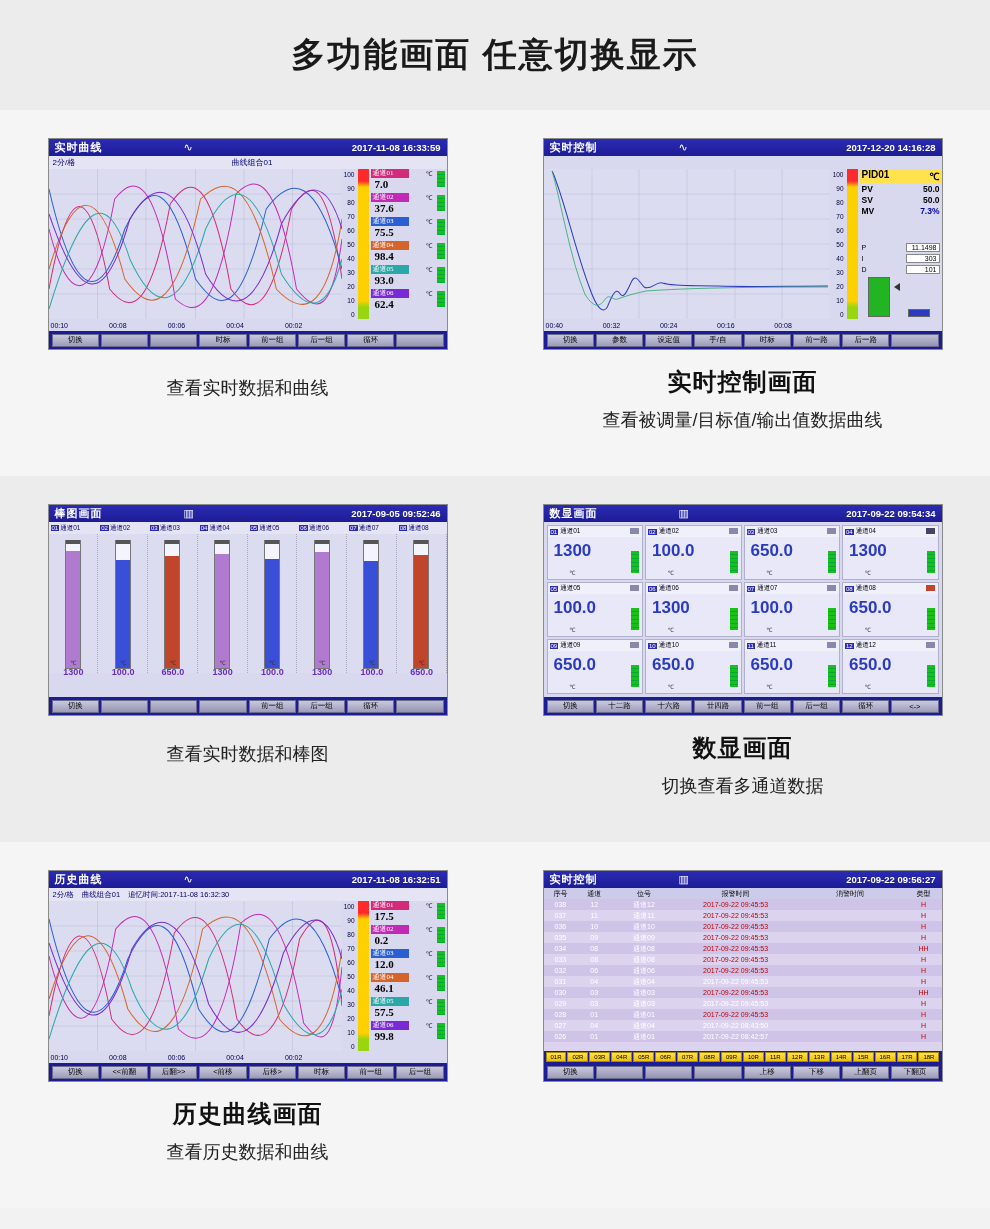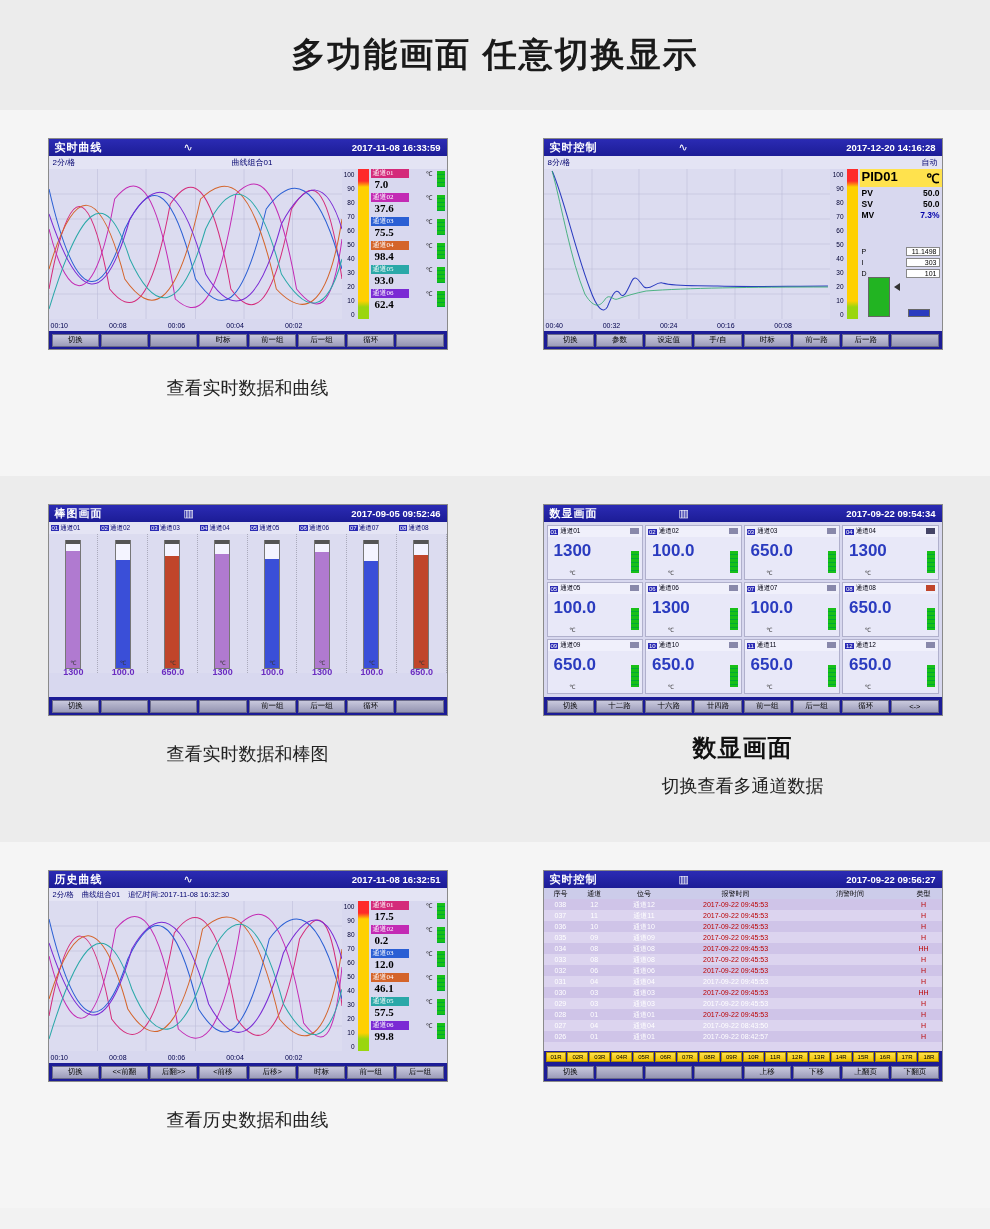"8分/格" div.trend-head { html: <div> <span>8分/格</span> <span>自动</span> </div> -> none }
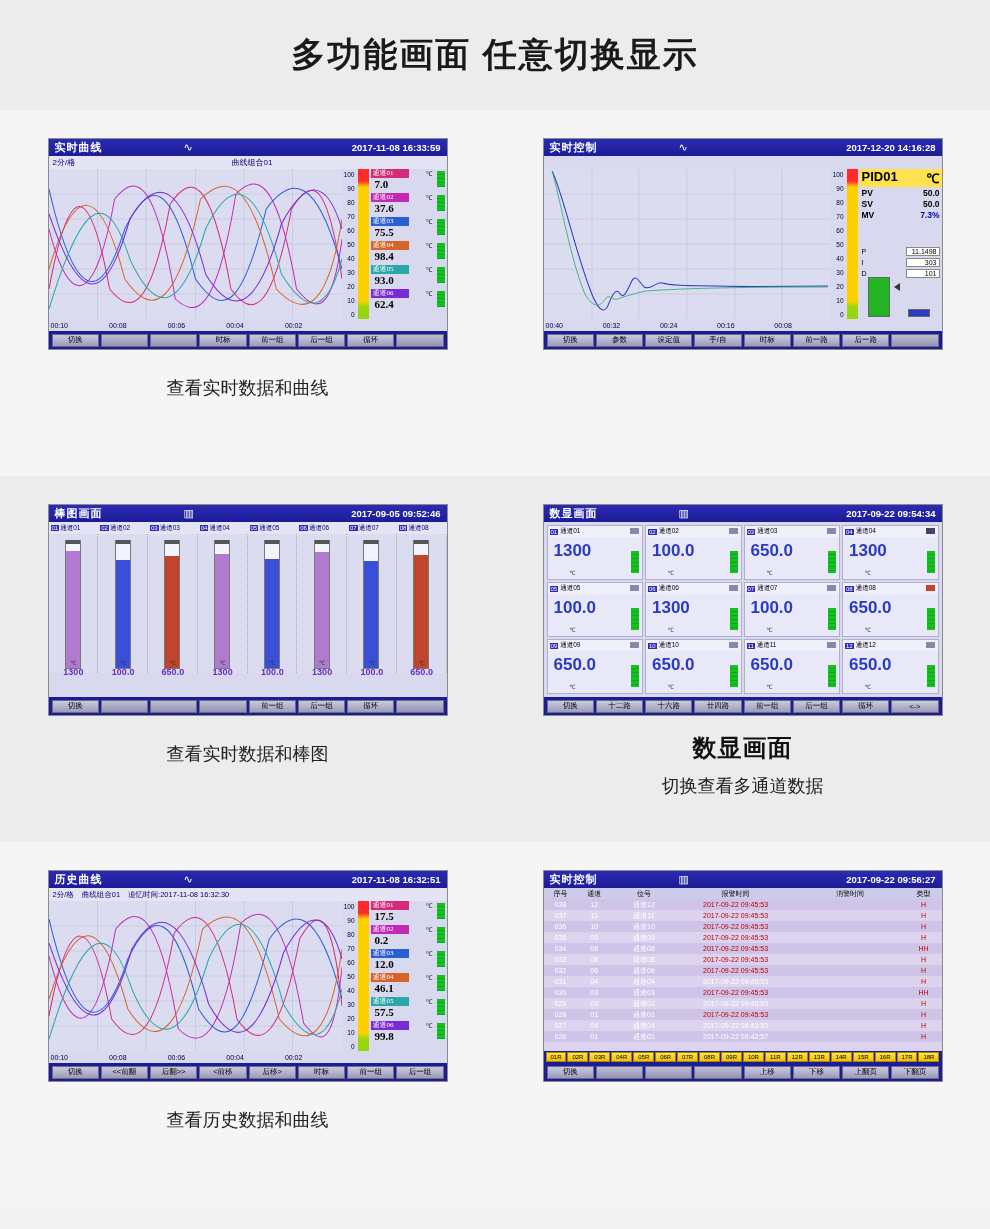"PID01" .pid-box .hdr { font-size: 13px -> 10px }
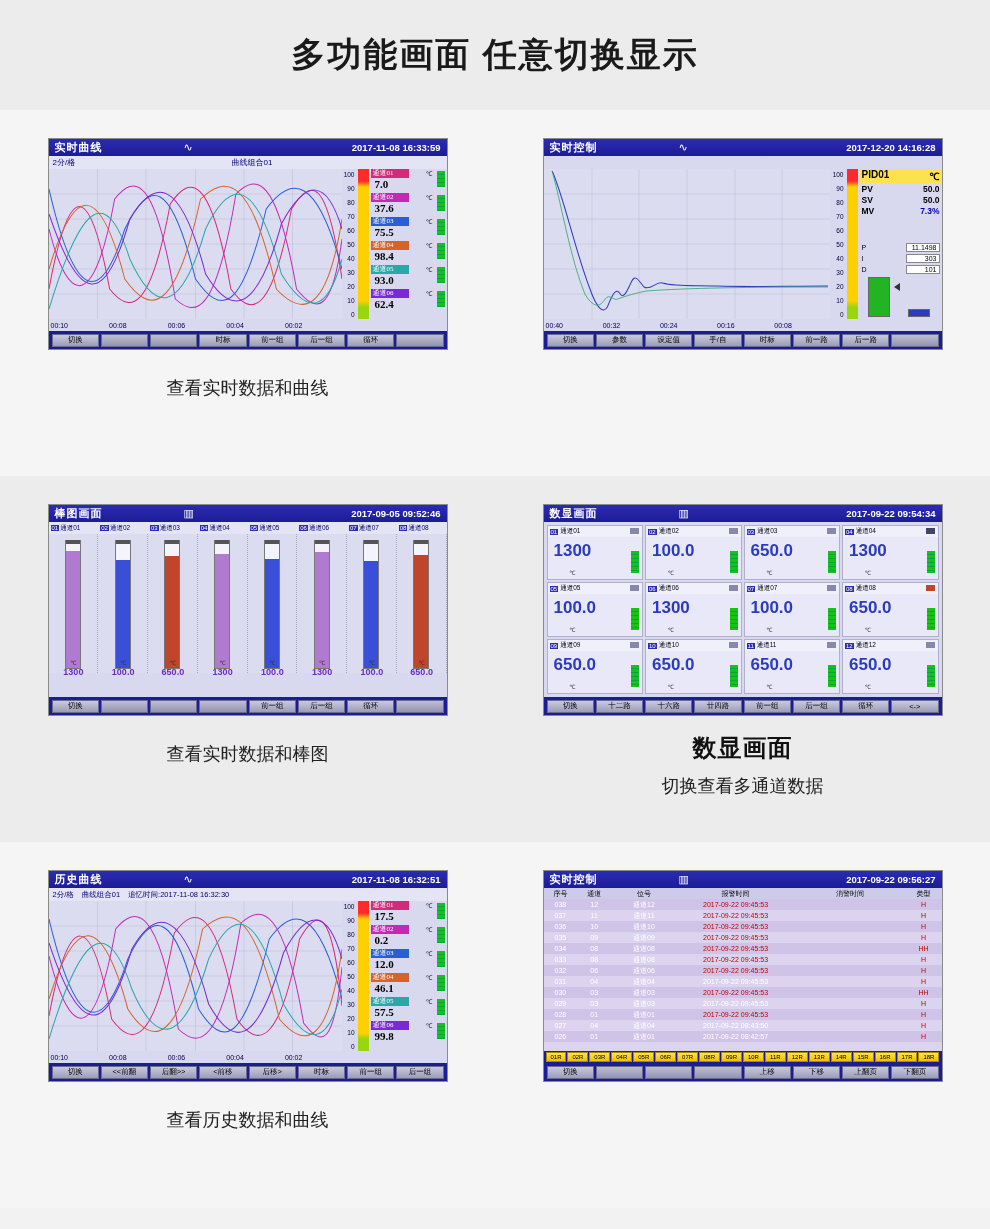"实时控制画面" div.caption { html: none -> <div> <div>实时控制画面</div> <div>查看被调量/目标值/输出值数据曲线</div> </div> }
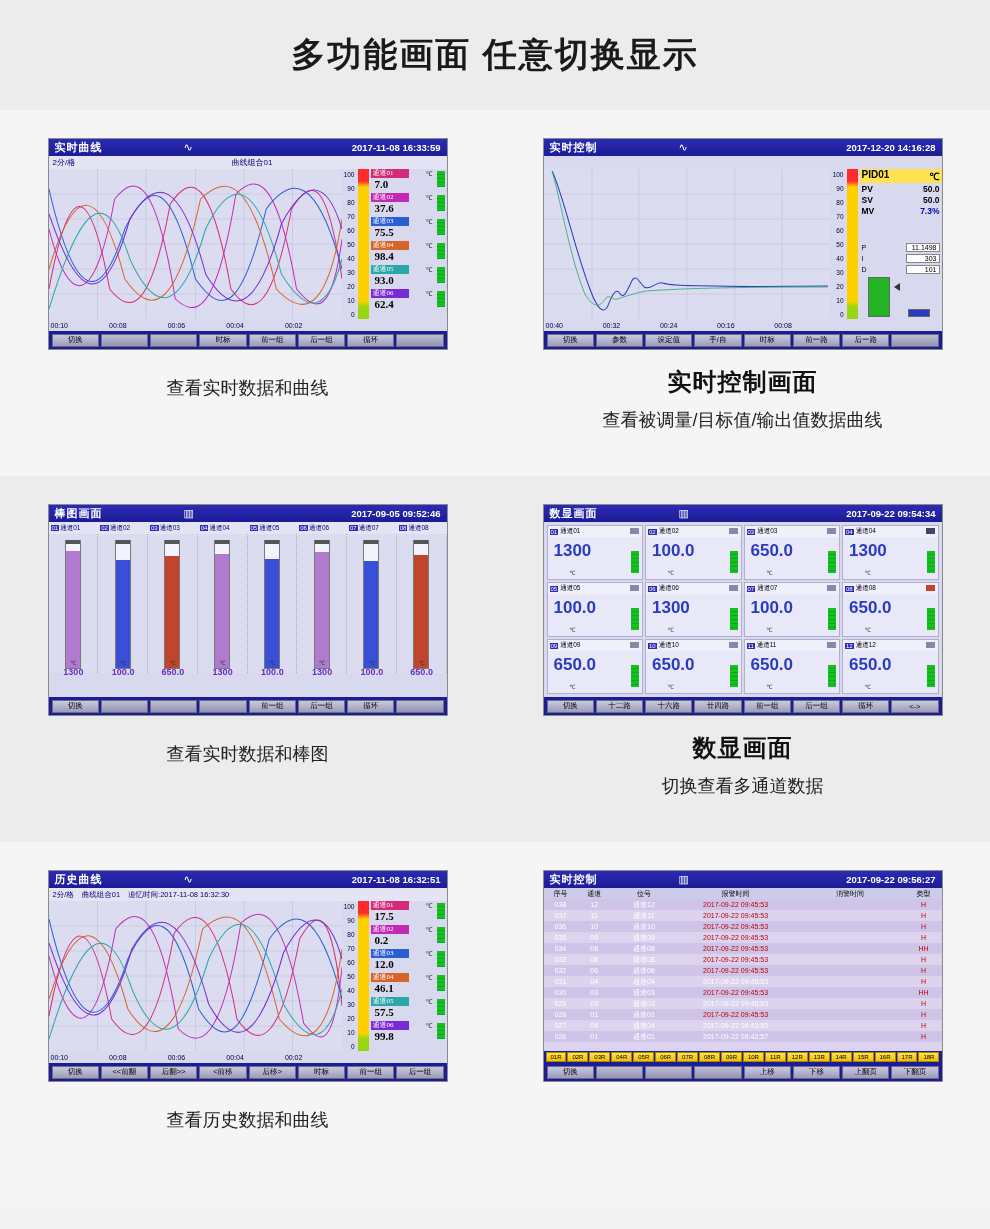"历史曲线画面" div.title { html: none -> <div>历史曲线画面</div> }
